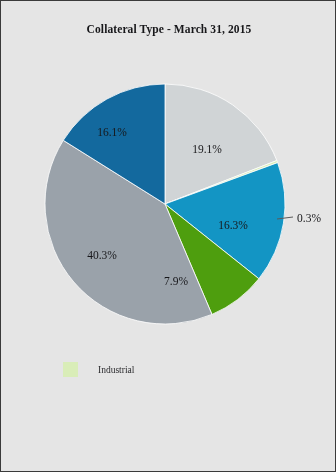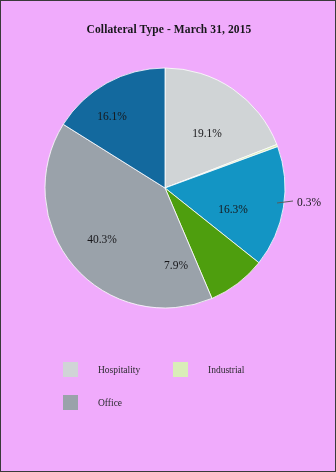"Collateral Type - March 31," #page { background: #f0abfc -> #e5e5e5 }
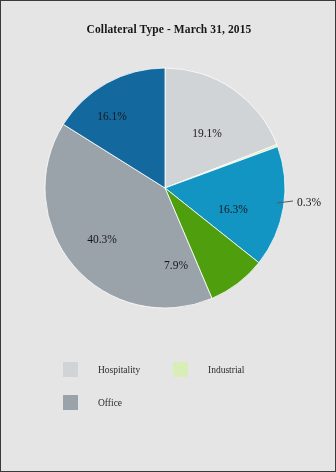"16.1%" #pie-area { top: 48px -> 64px }
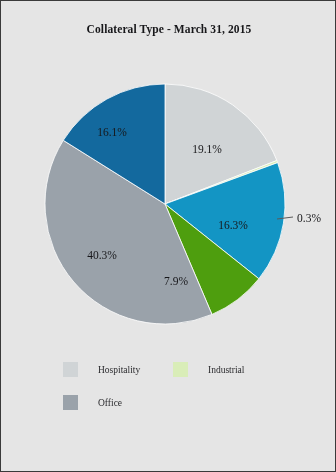"Hospitality" div.legend-item { html: <div> <span></span> <span>Hospitality</span> </div> -> none }
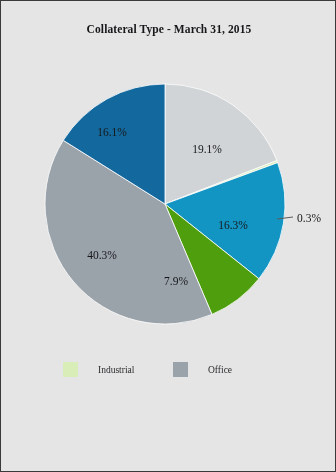"Office" div.legend-item { html: <div> <span></span> <span>Office</span> </div> -> none }
